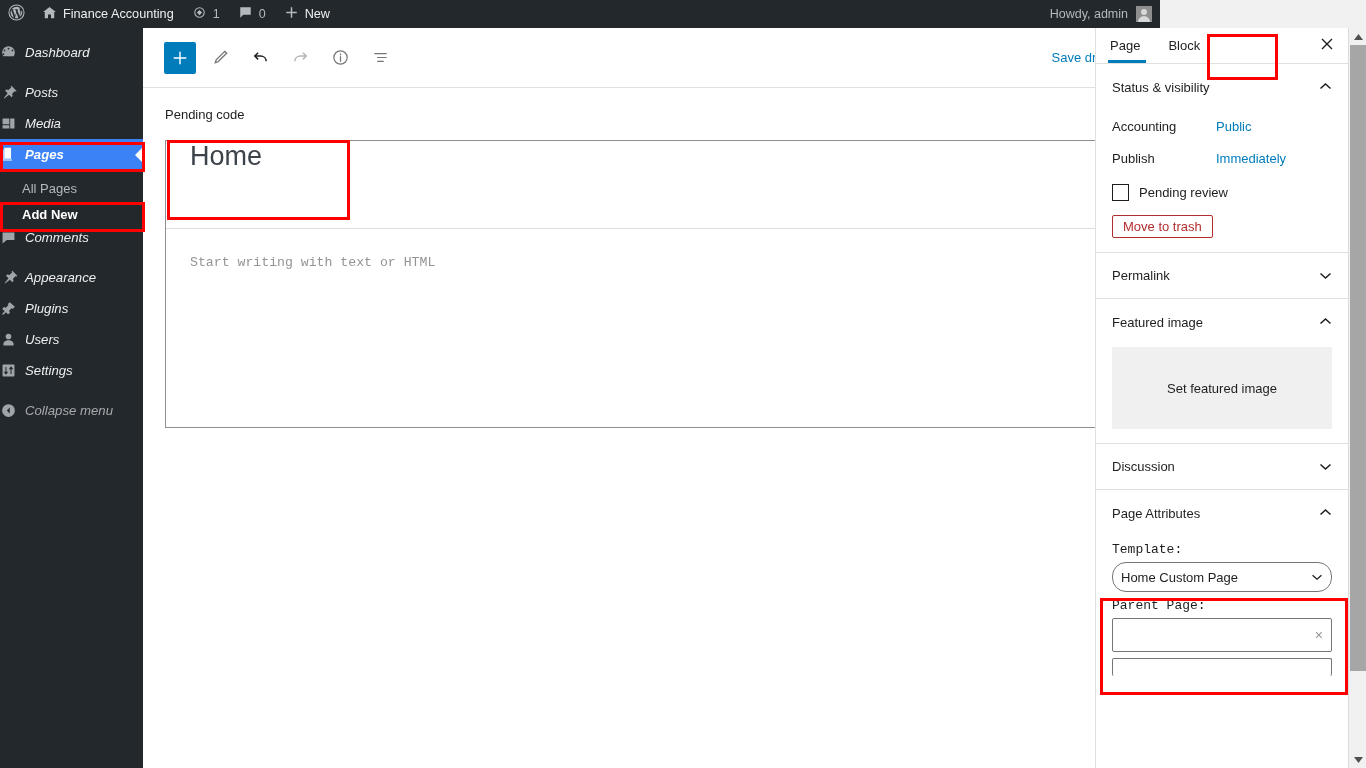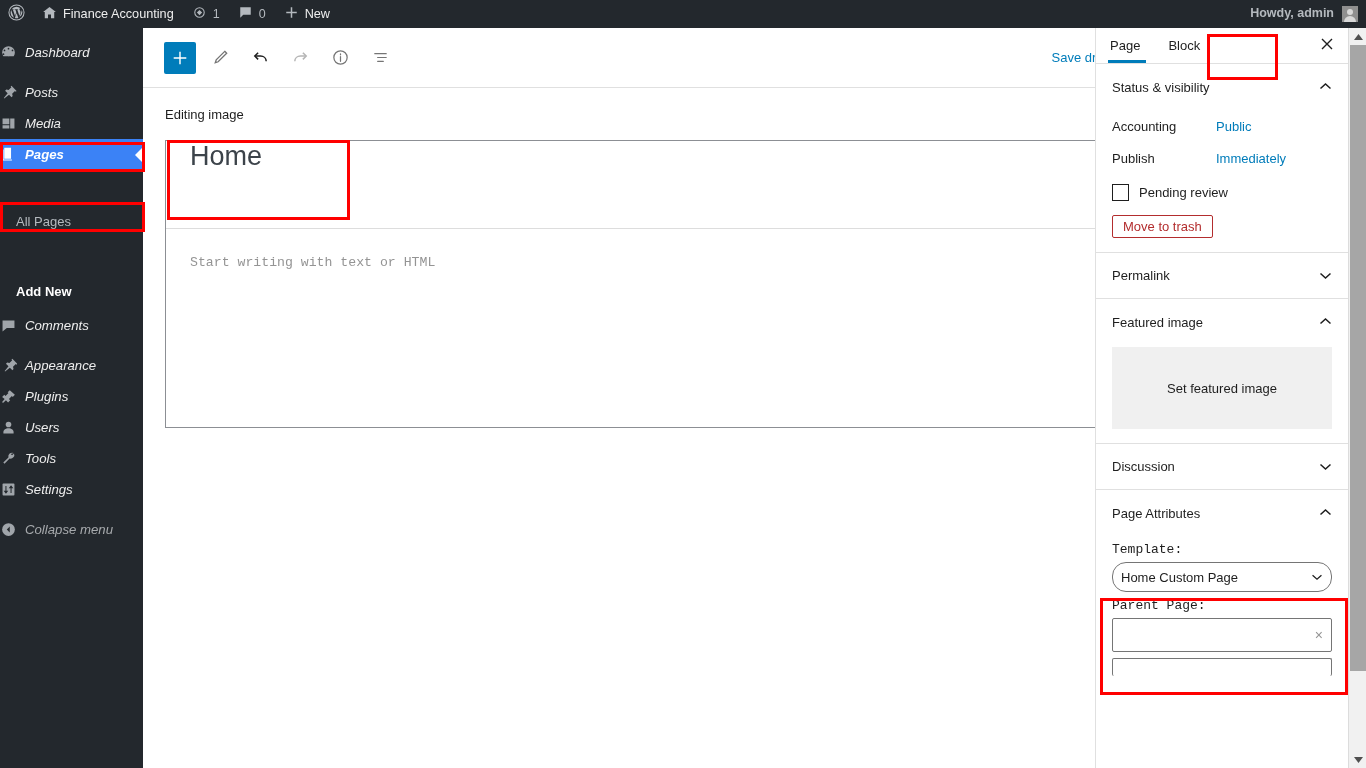"Finance Accounting" #adminbar { width: 1366px -> 1160px }
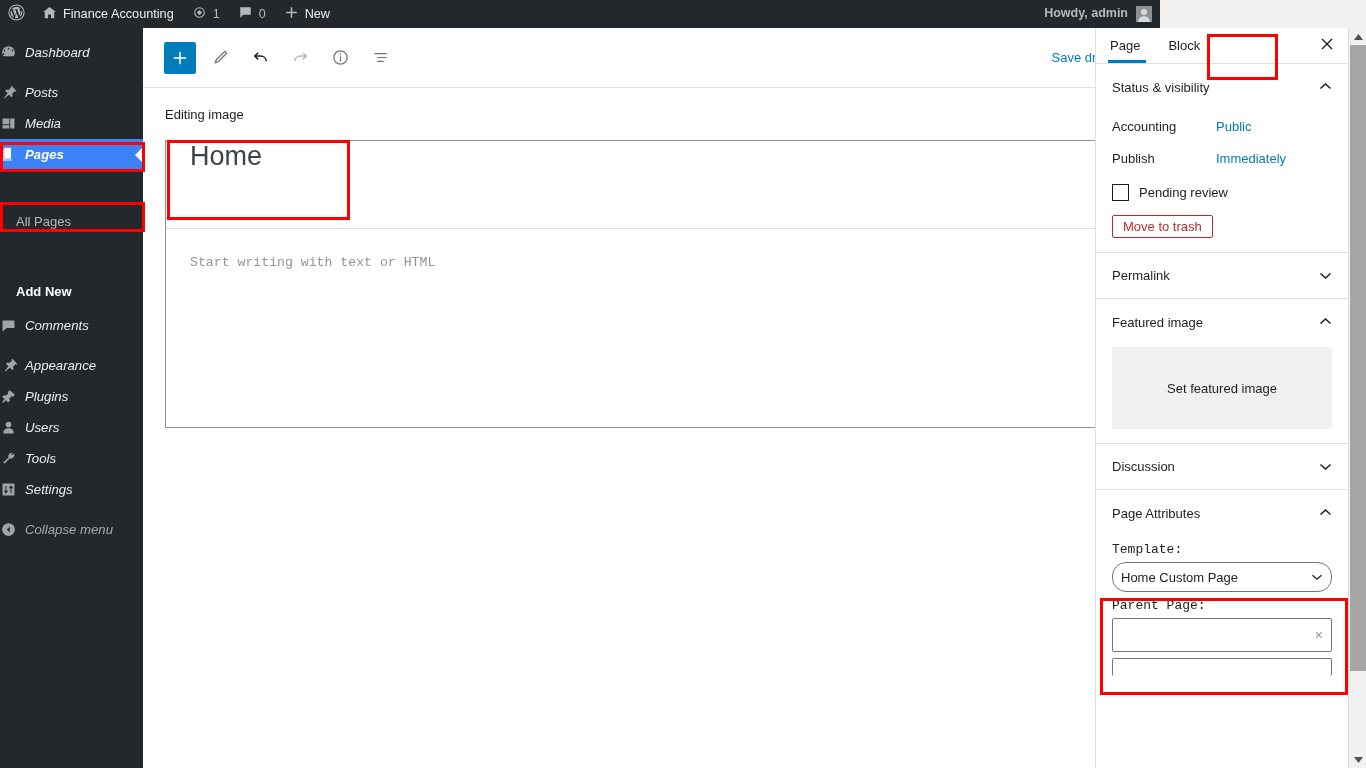"Howdy, admin" .ab-right { align-items: none -> center; font-weight: bold -> none }
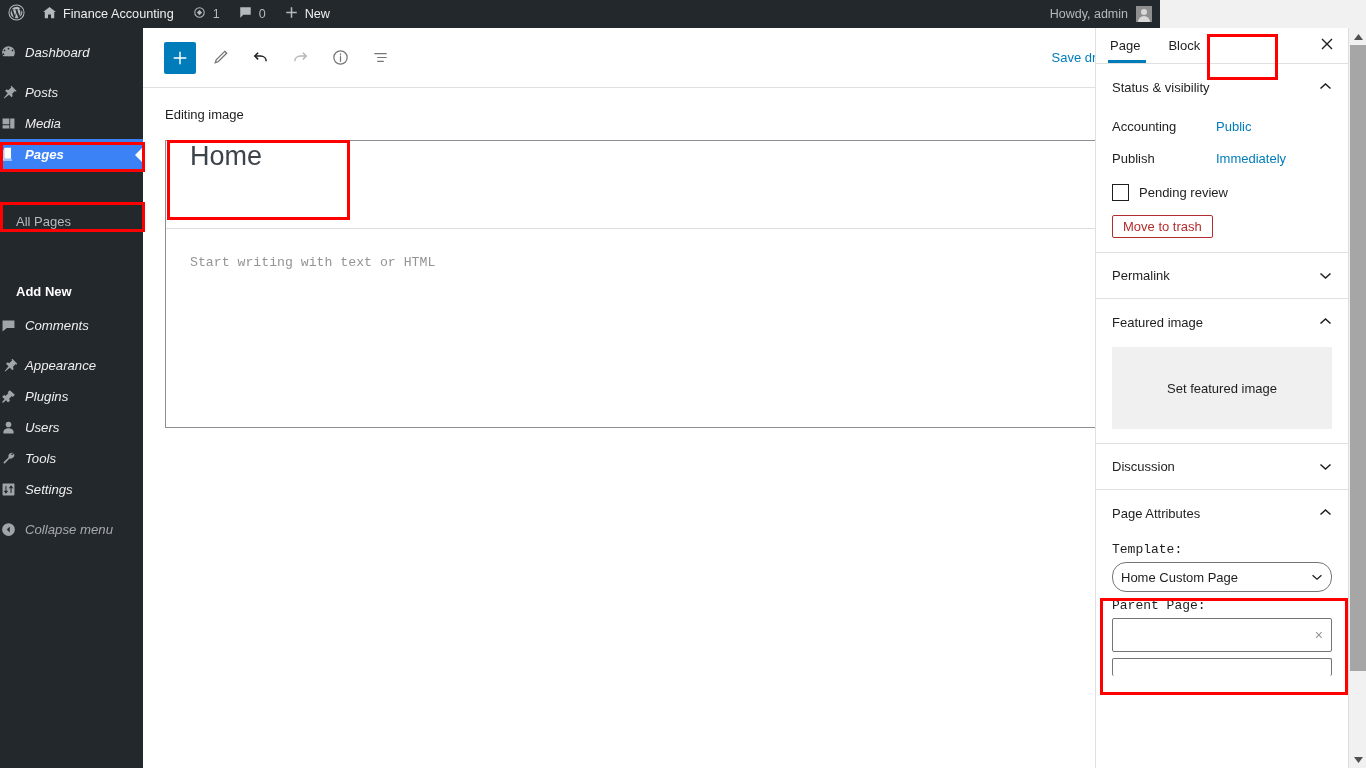"Editing image" div.cb-title { text: Editing image -> Pending code }
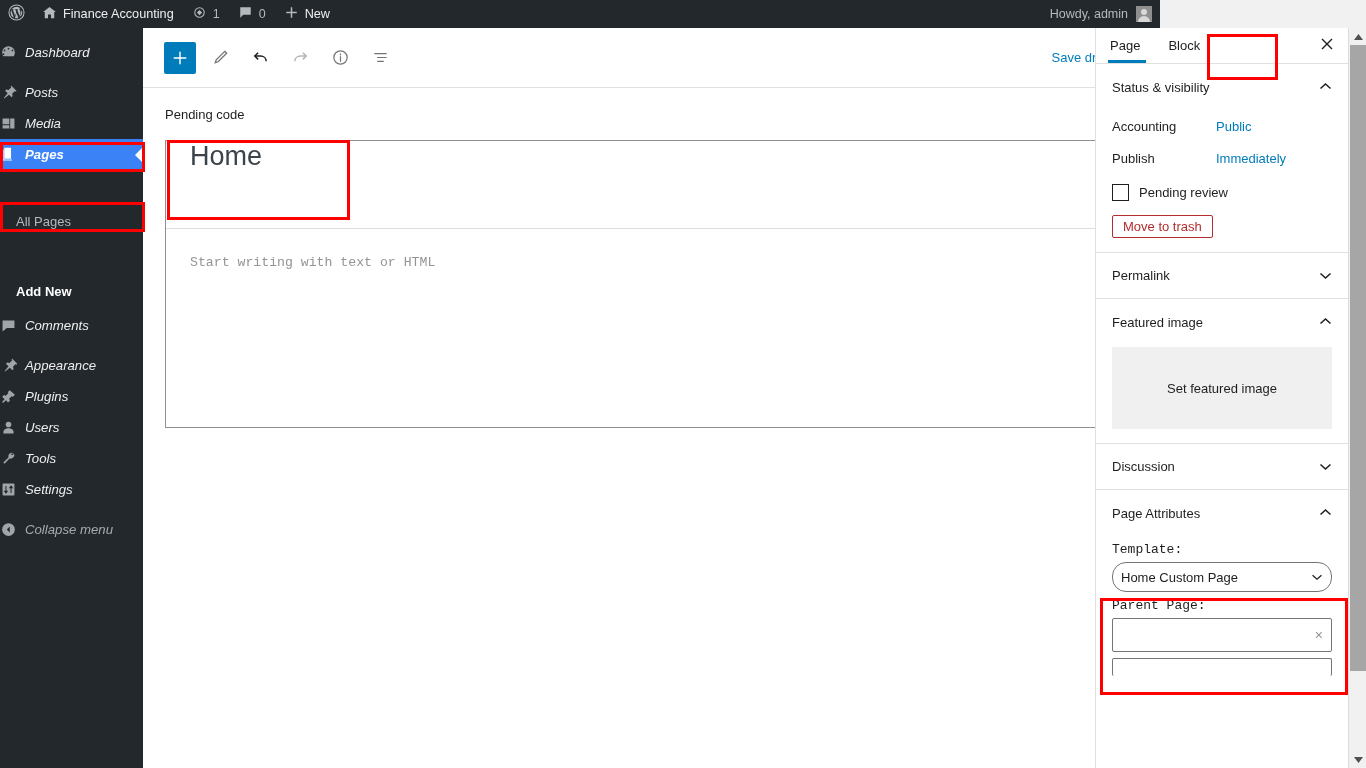"All Pages" .submenu-item { align-items: flex-start -> flex-end; margin-top: 44px -> none; padding-left: 16px -> 22px }
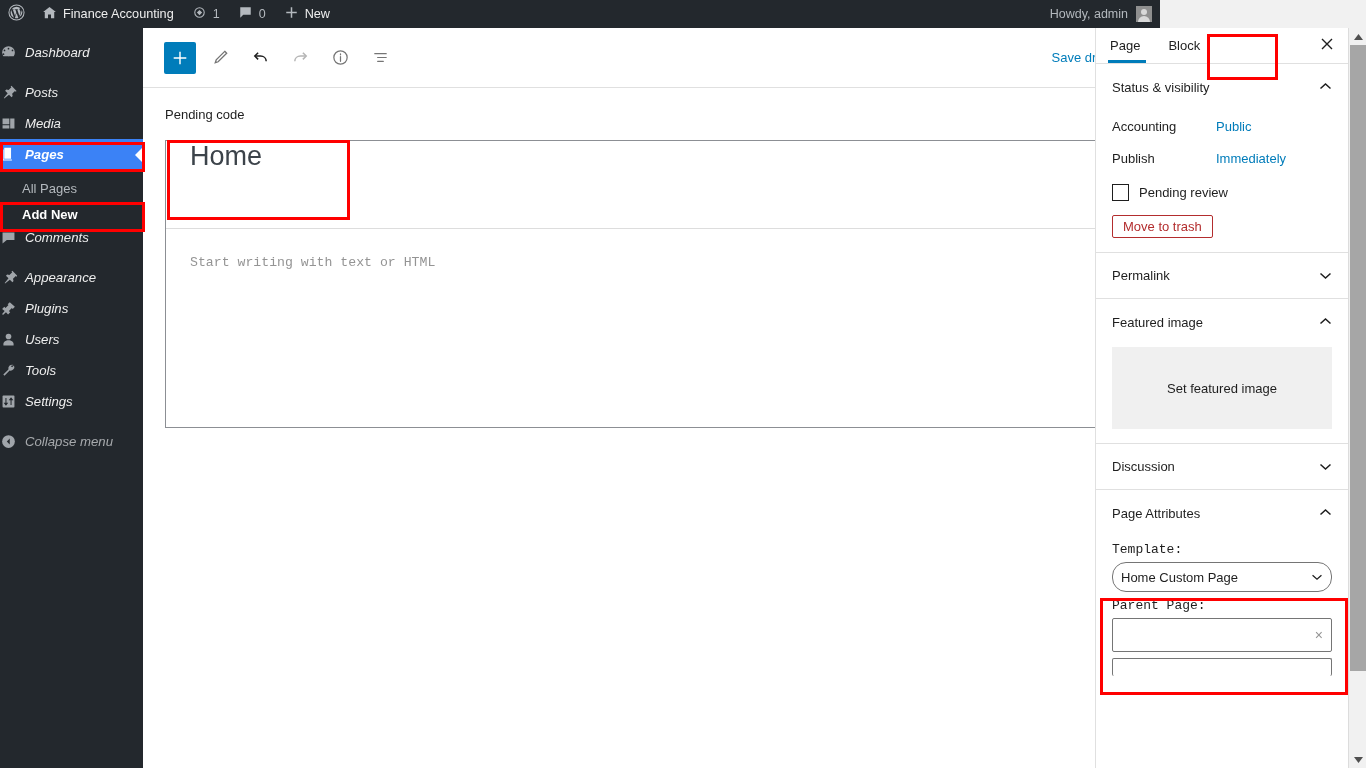"Tools" div.menu-item { html: <div> <span> <svg> <path></path> </svg> </span> <span>Tools</span> </div> -> none }
